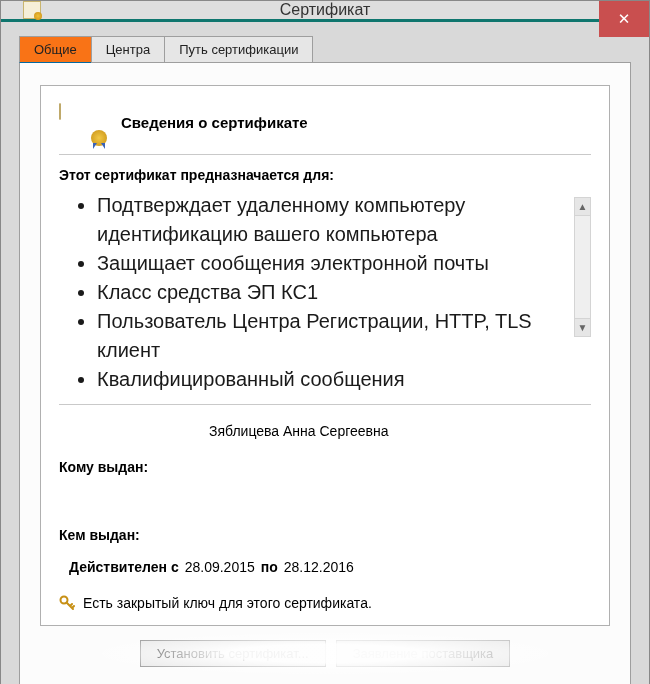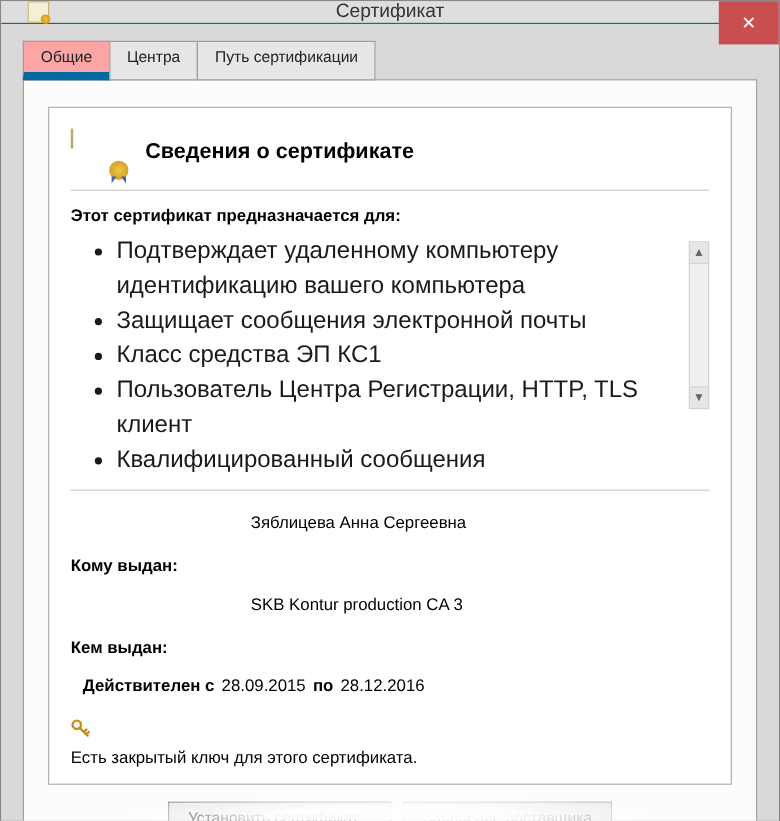"Сертификат" .titlebar { border-bottom: 1px solid #0f766e -> 3px solid #0f766e }
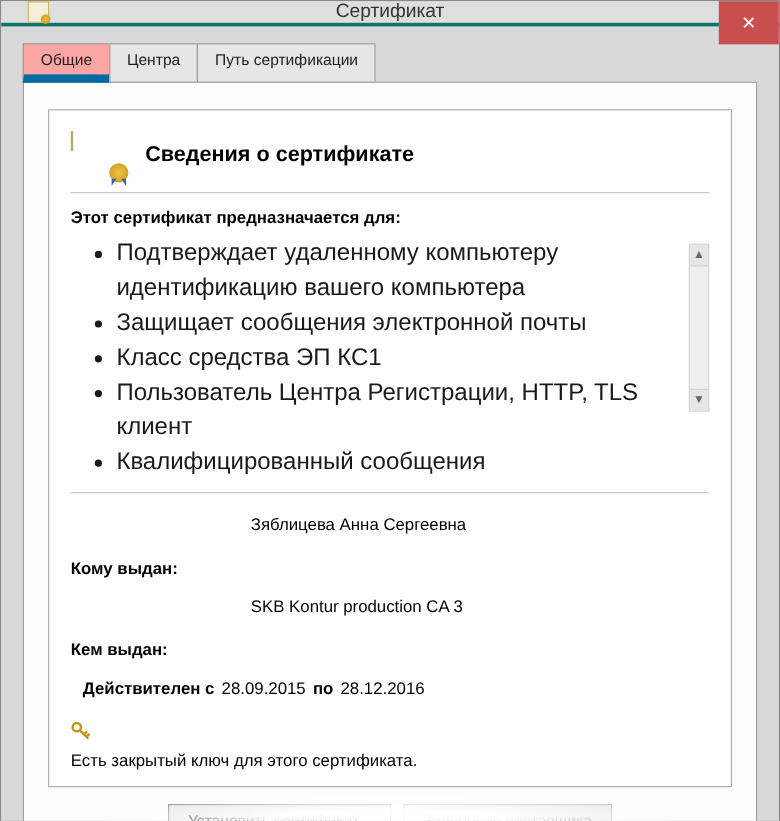"Общие" .tab.active { background: #fca5a5 -> #f97316; border-bottom: 7px solid #0369a1 -> 1px solid #0369a1 }
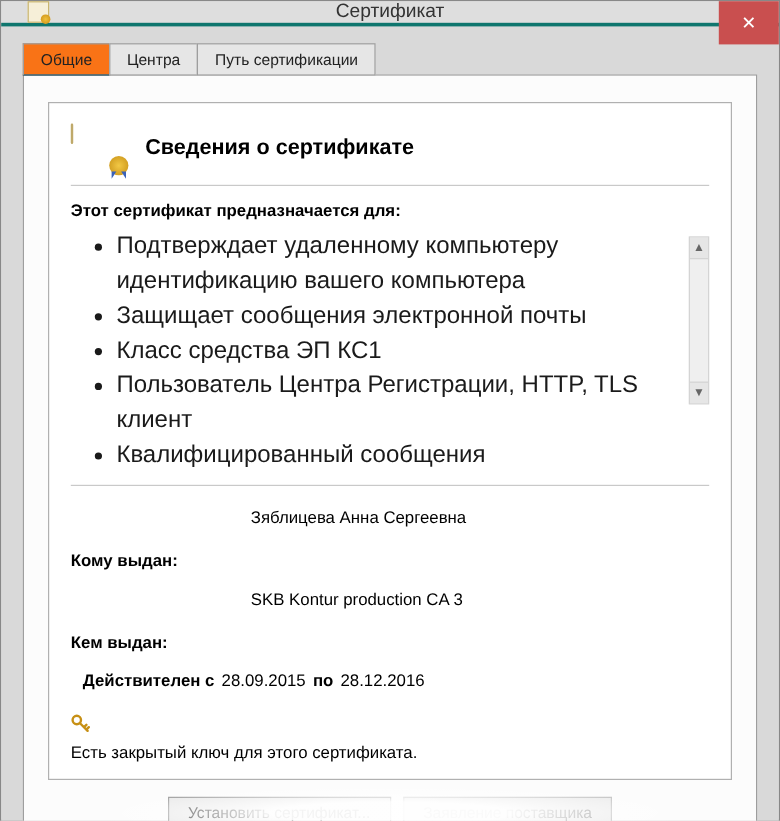"Сведения о сертификате" .hdr-title { font-size: 18px -> 15px }
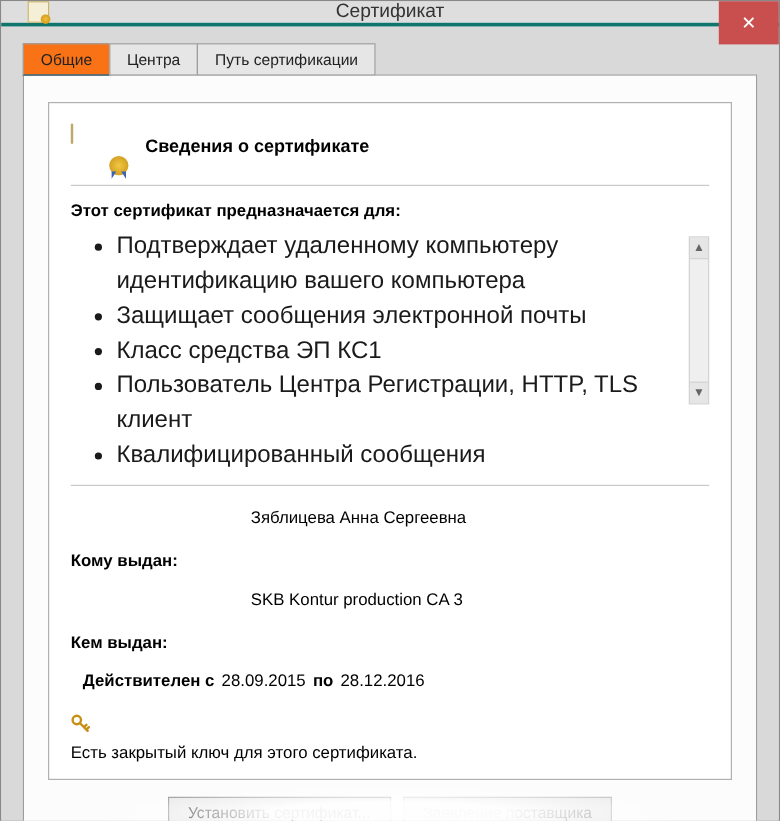"SKB Kontur production CA 3" div.fvalue { html: <div>SKB Kontur production CA 3</div> -> none }
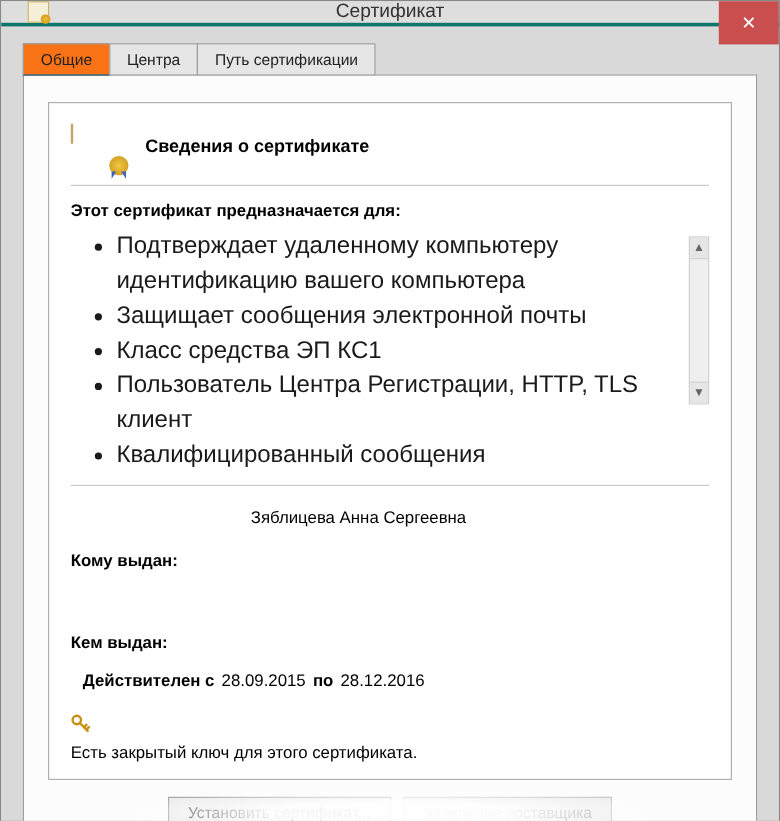"Есть закрытый ключ для этого" .keymsg { align-items: flex-start -> flex-end; flex-direction: column -> none }
